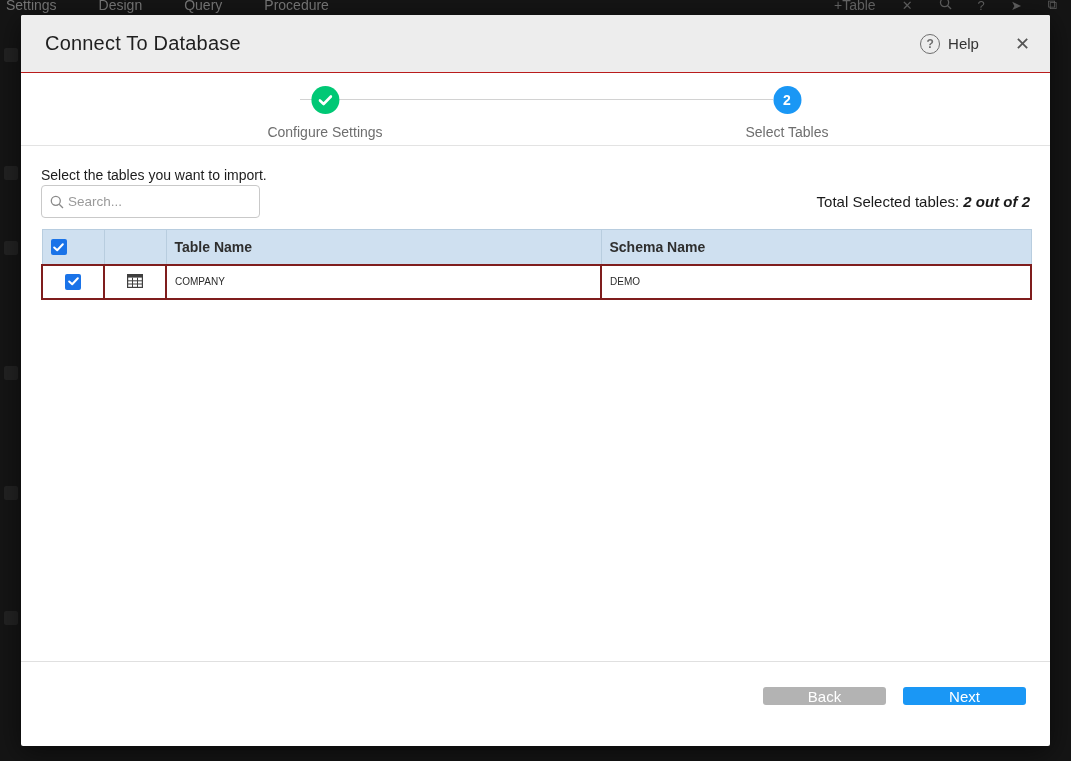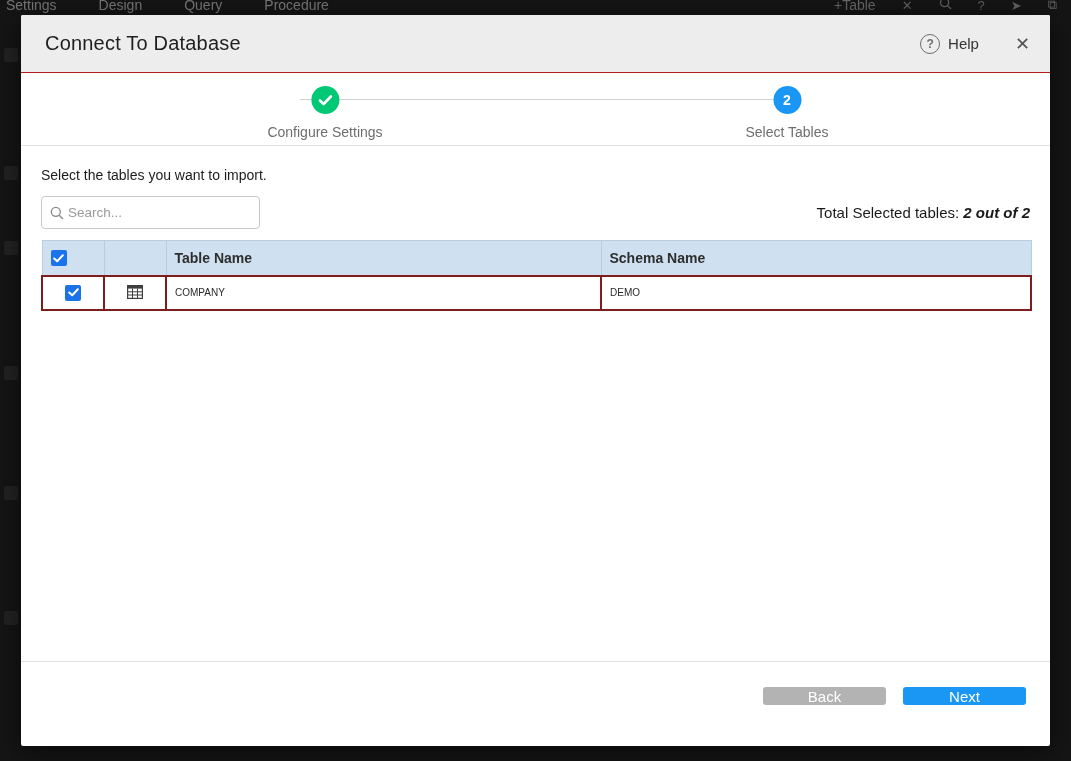"Select the tables you want" .instruction { margin-bottom: 13px -> 2px }
